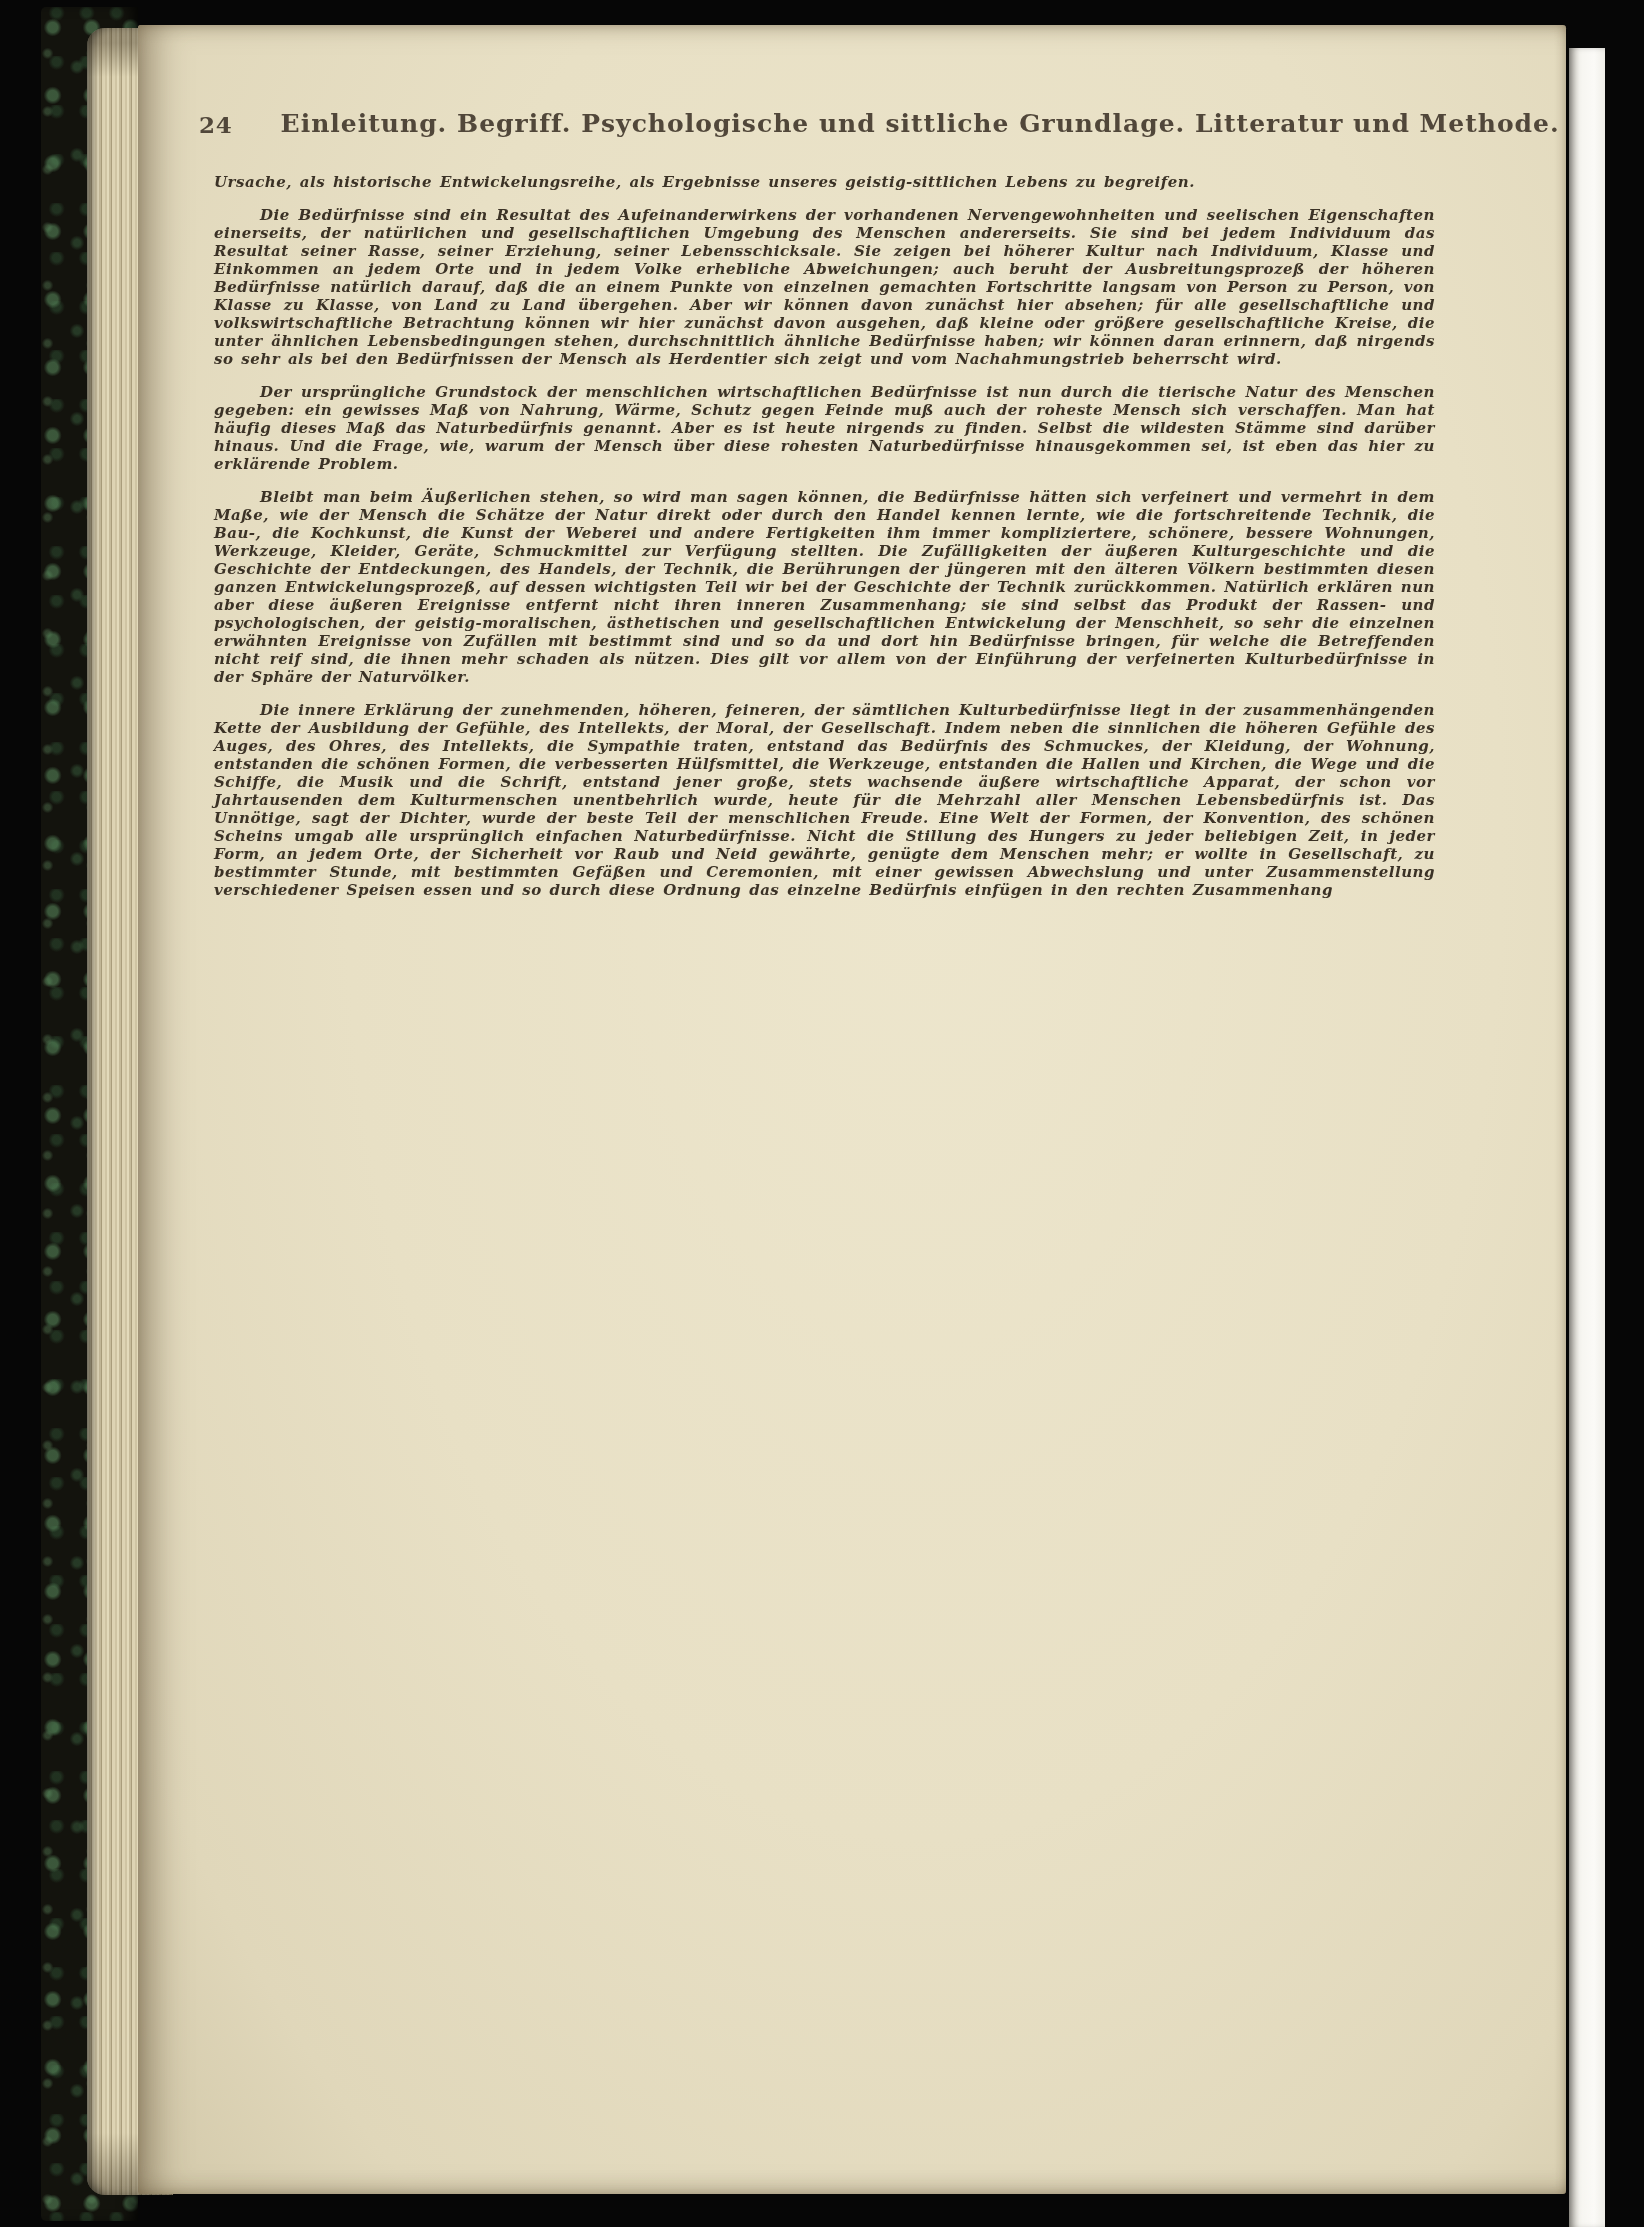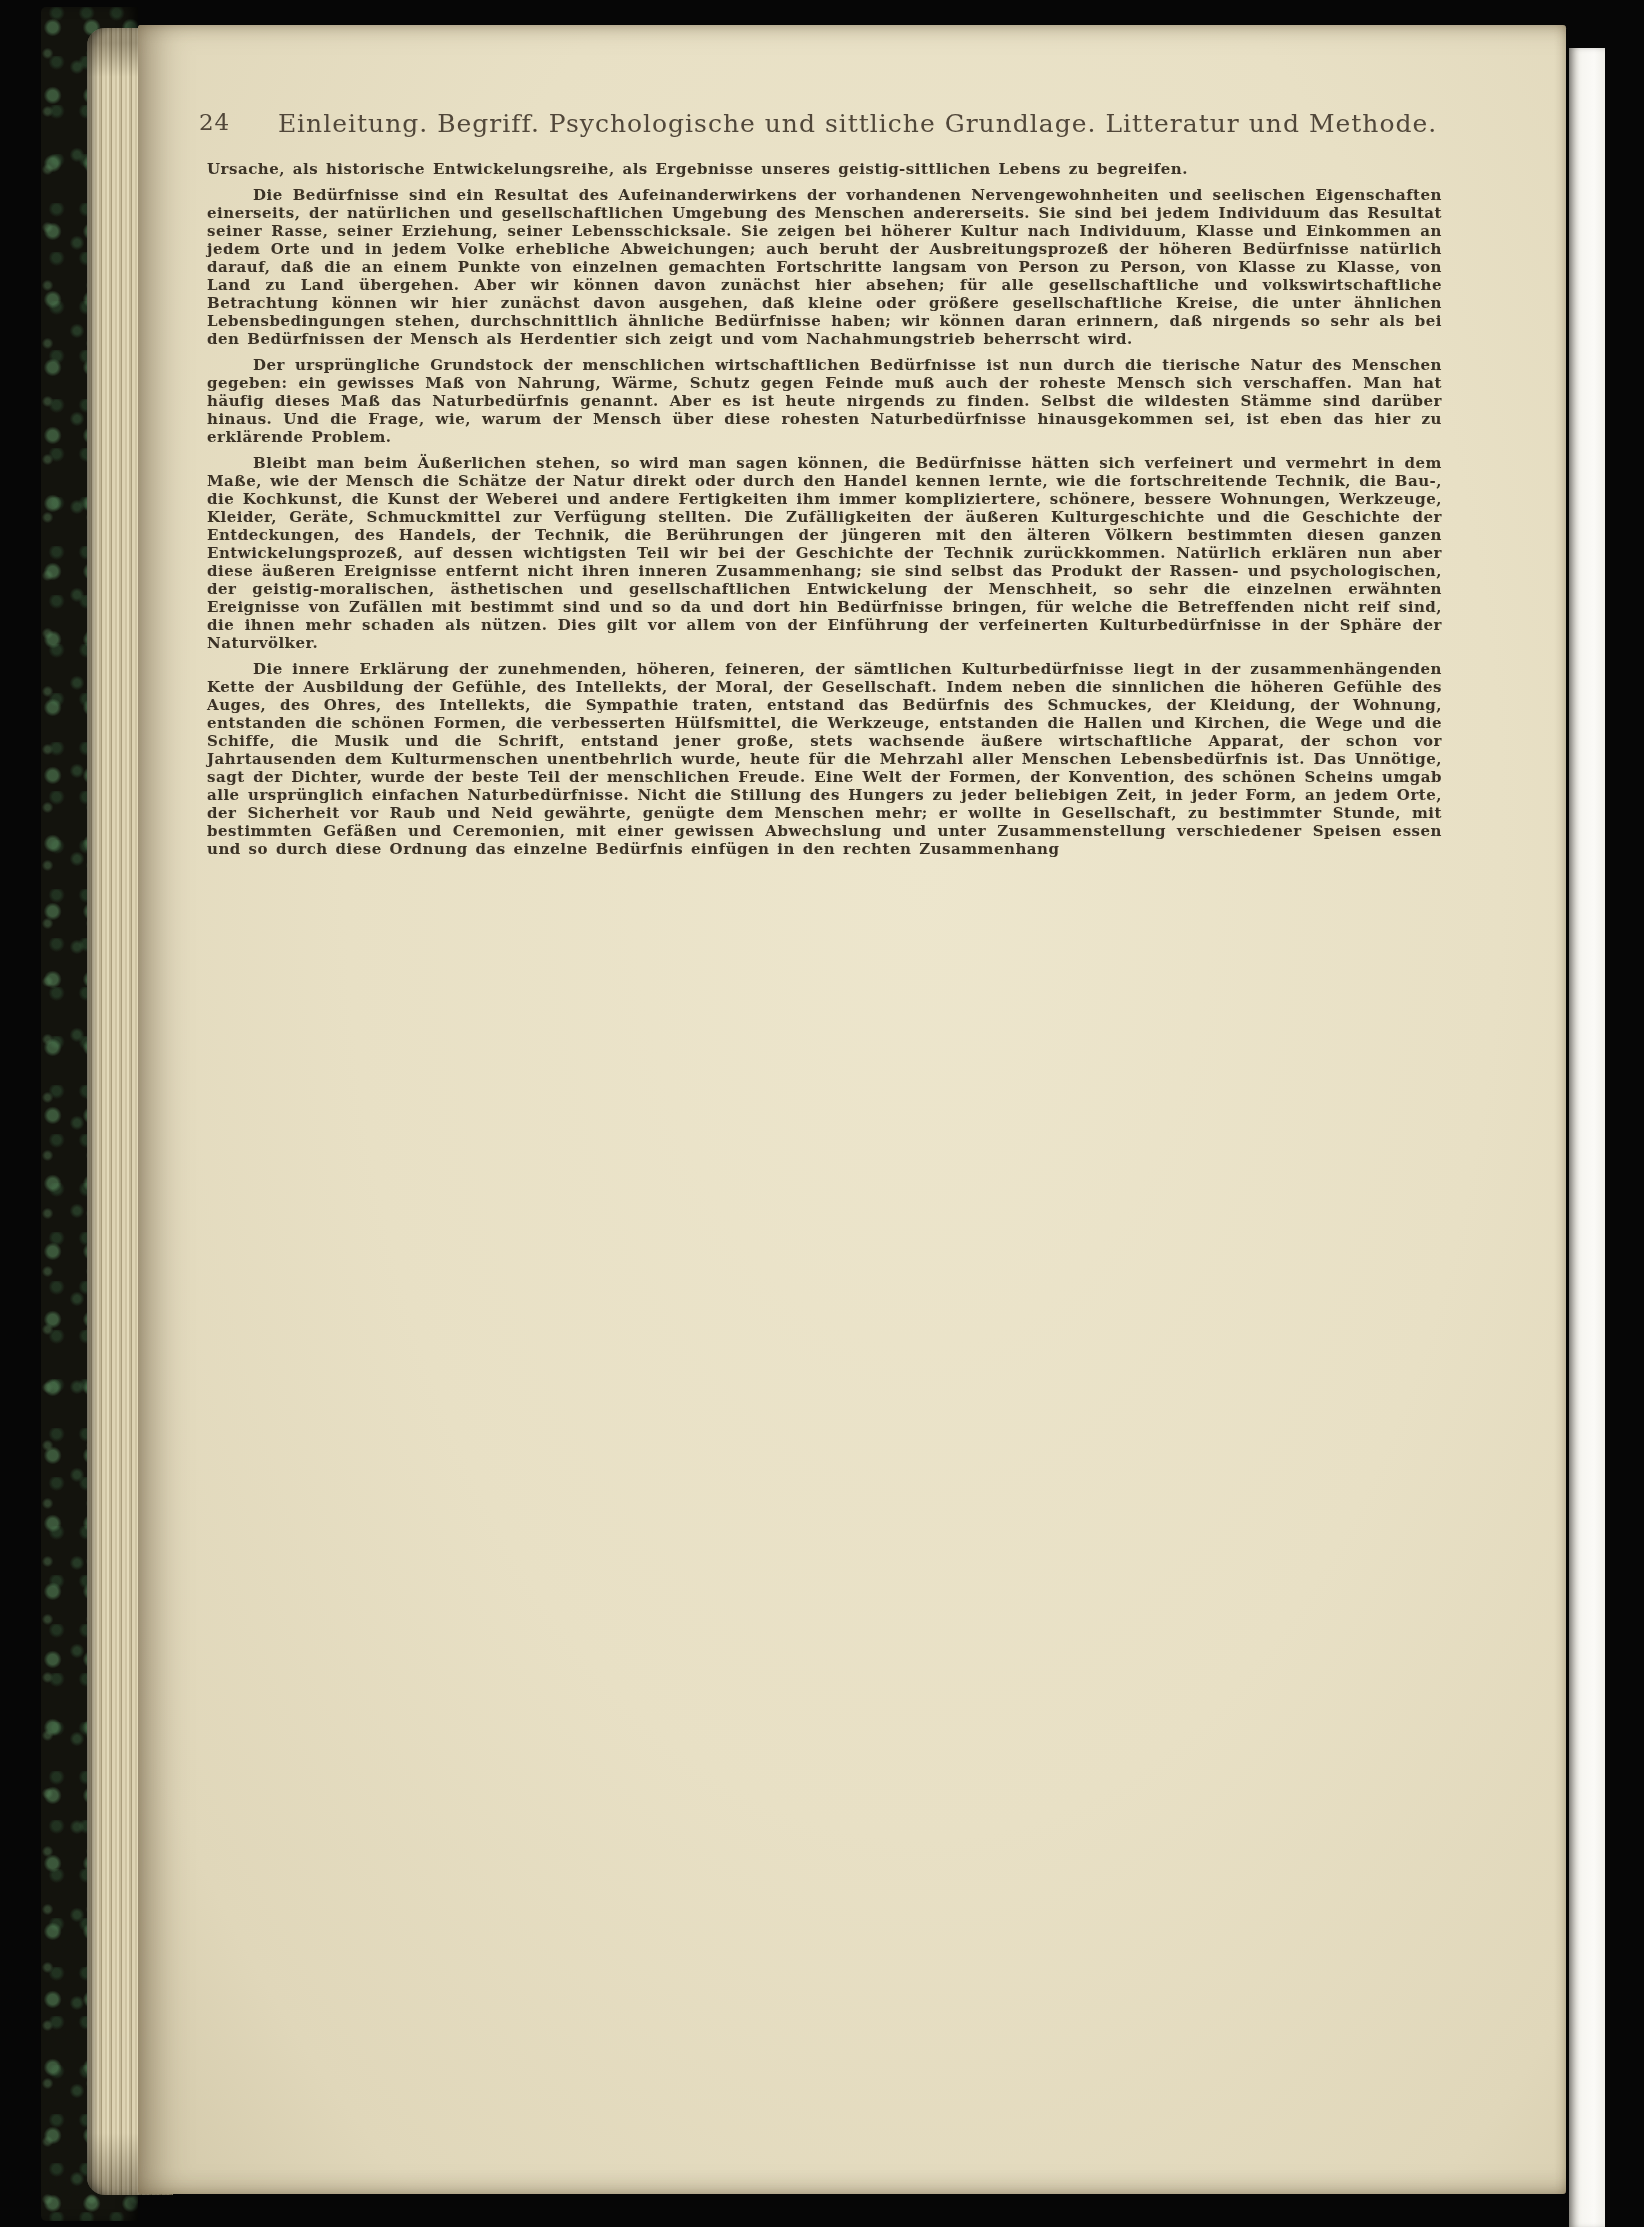"24" .header-row { align-items: flex-start -> flex-end; font-weight: 400 -> 700; margin-bottom: 22px -> 35px }
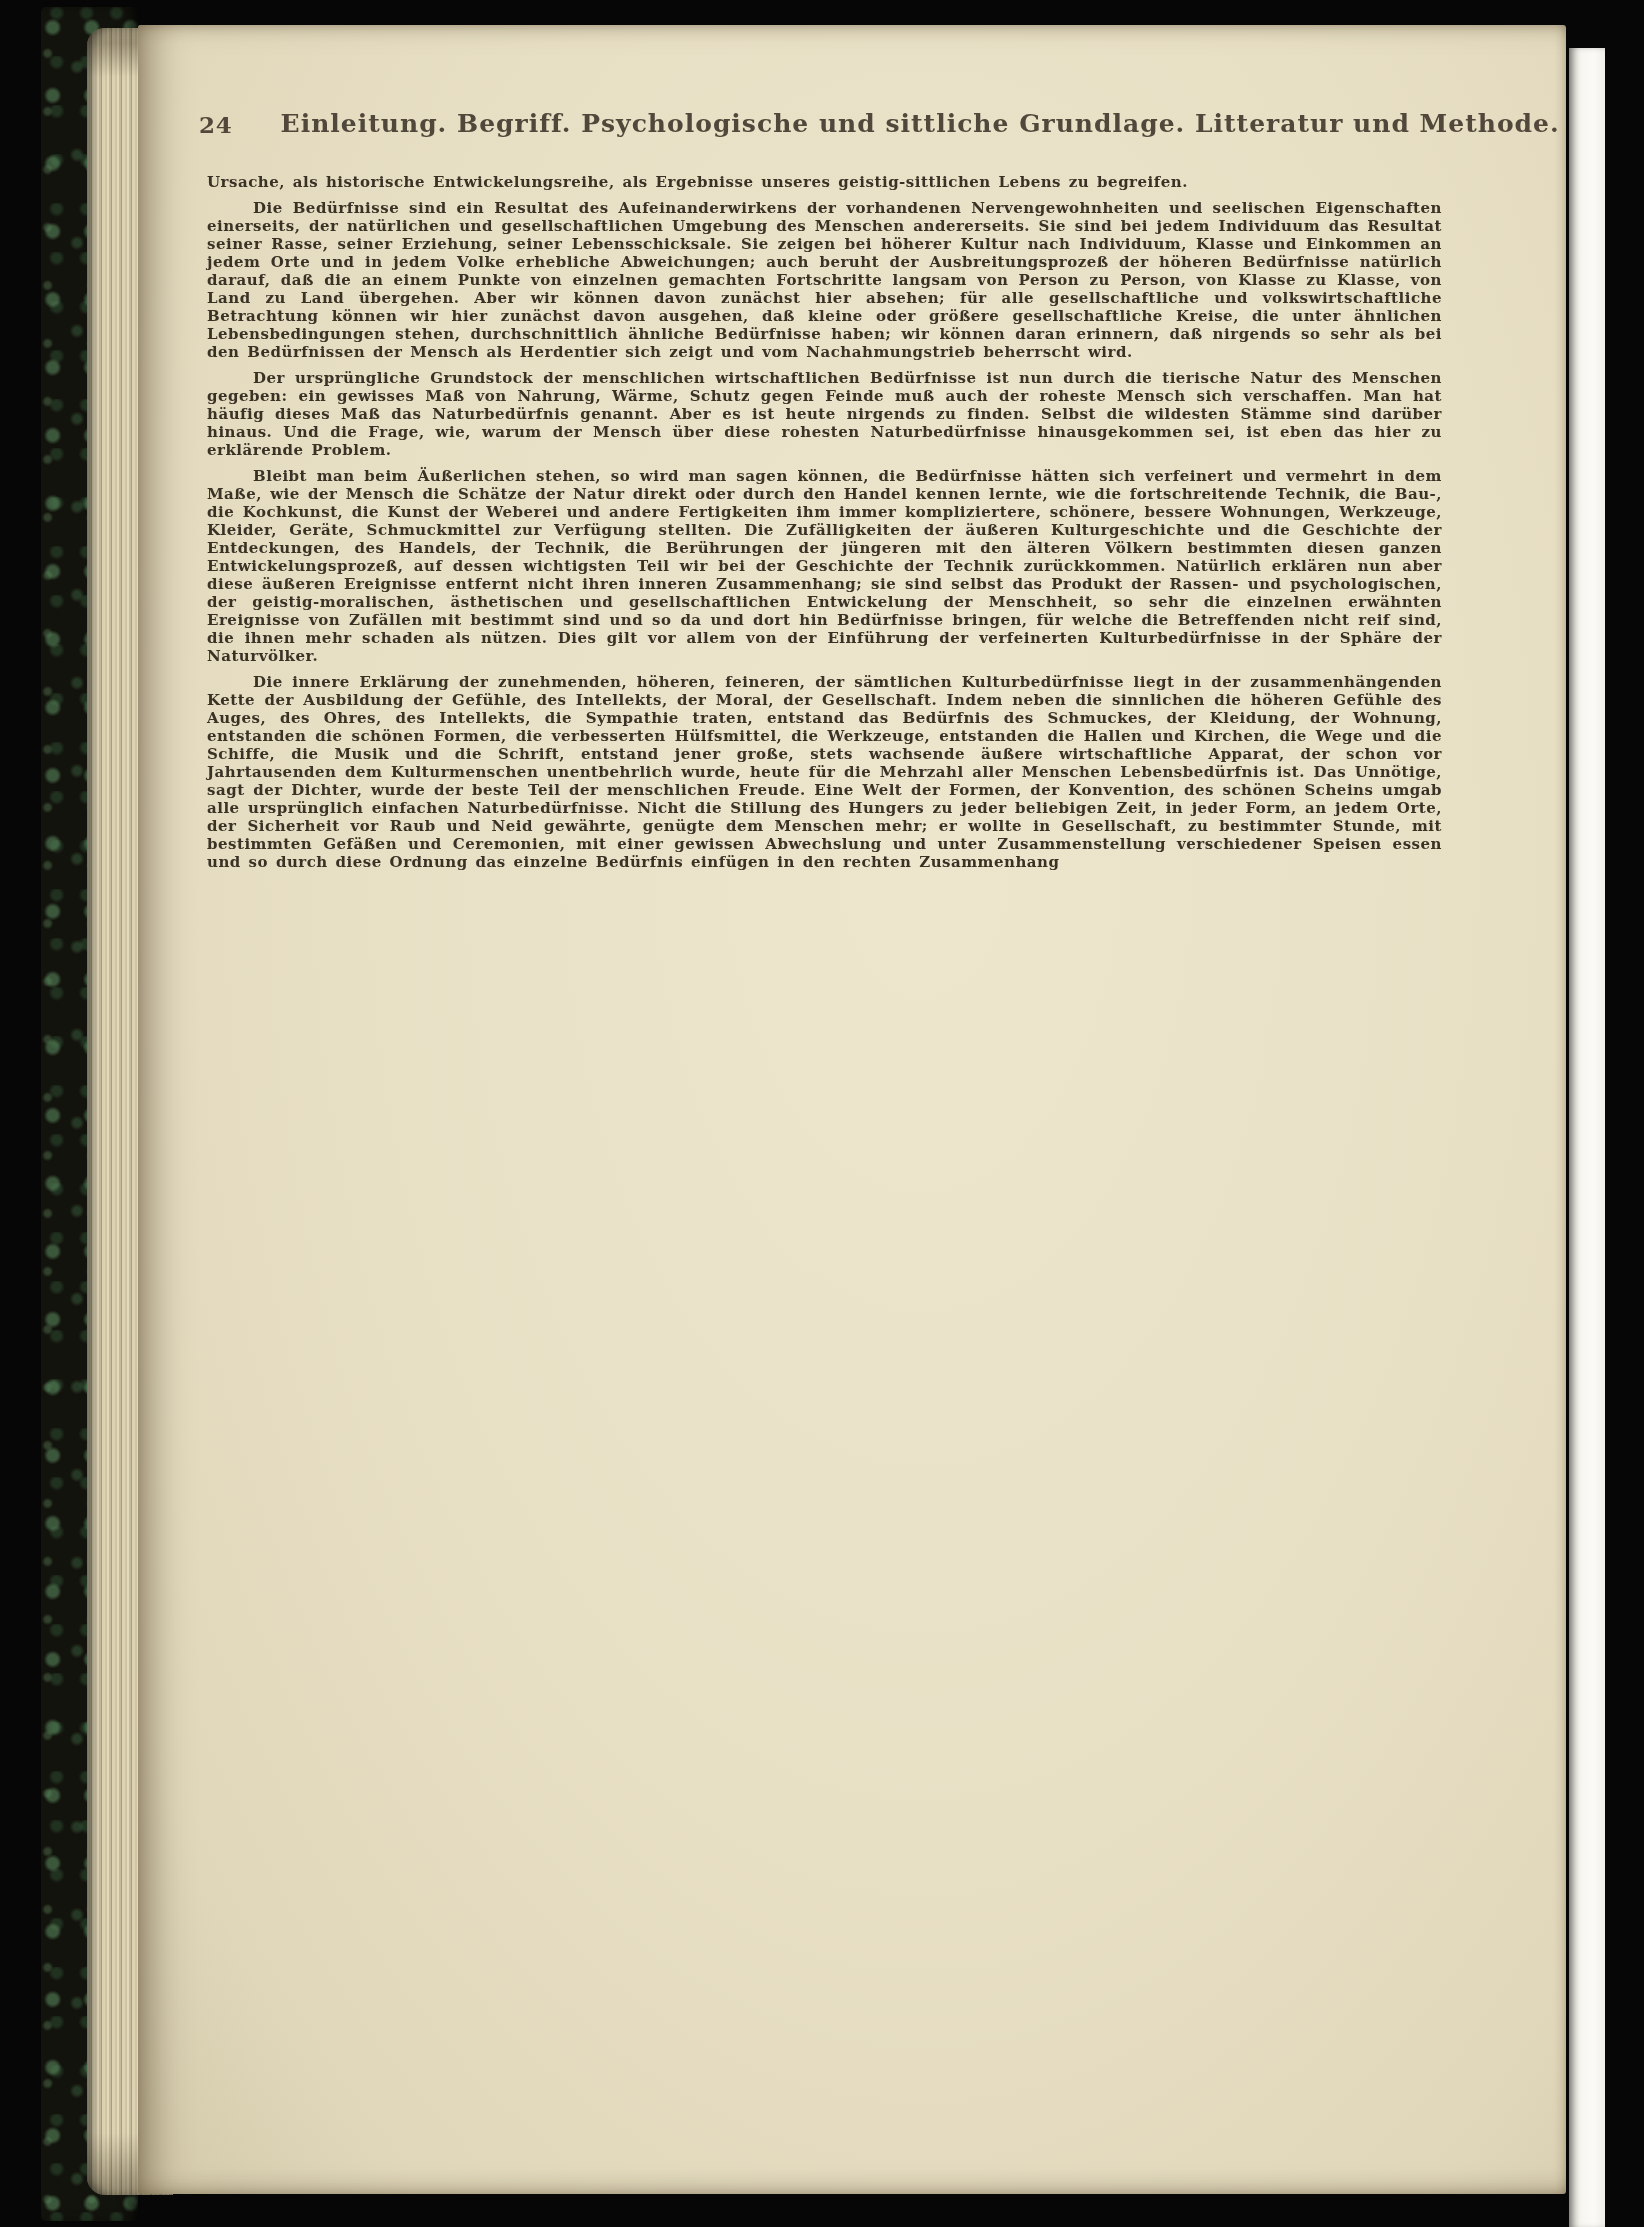"Ursache, als historische" .body-text p { font-style: none -> italic; margin: 8px -> 15px }
